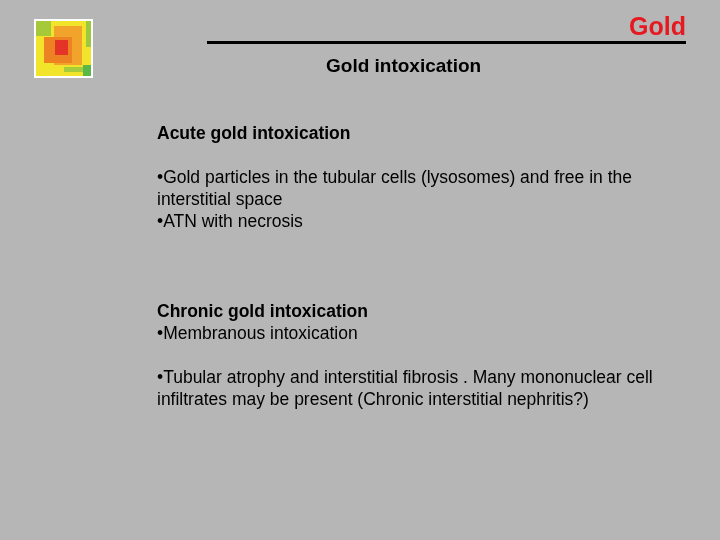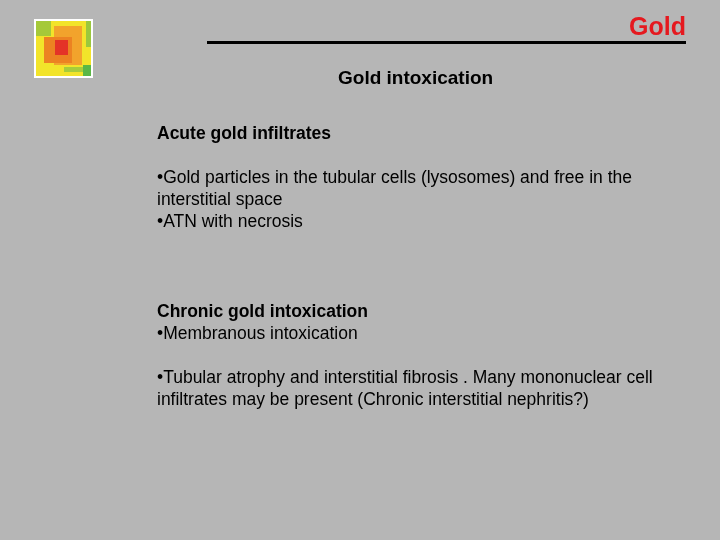"Gold intoxication" .title { margin: 16px -> 4px }
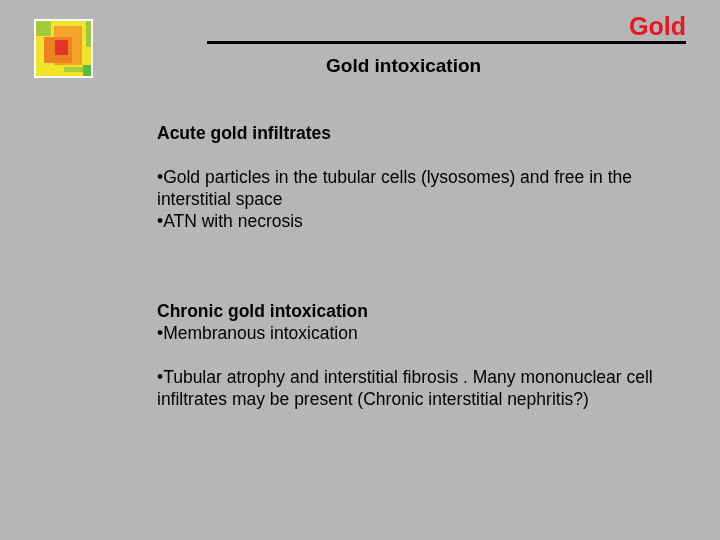"Acute gold infiltrates" div.heading { text: infiltrates -> intoxication }
